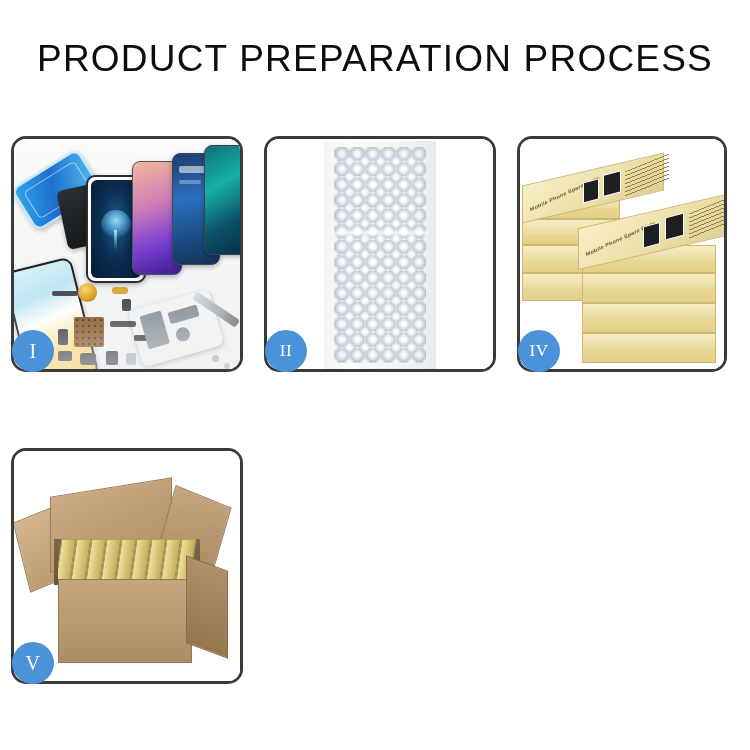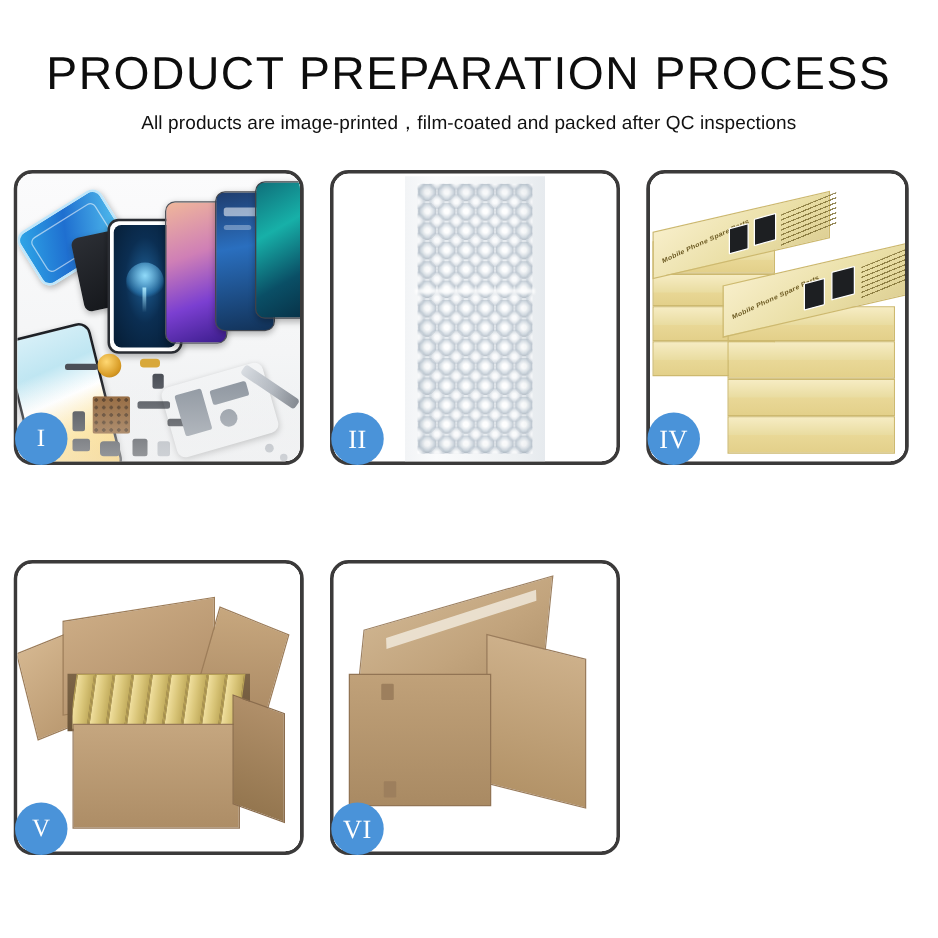"All products are" p.subtitle { html: <p>All products are image-printed，film-coated and packed after QC inspections</p> -> none }
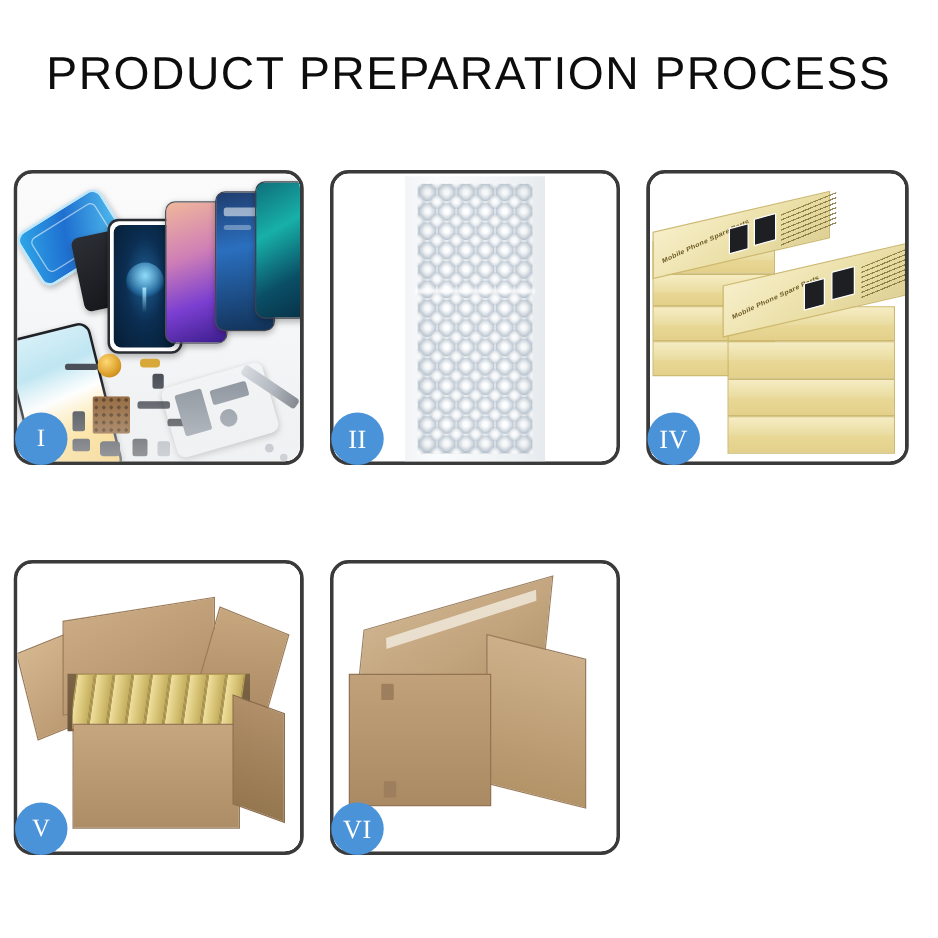"II" .badge.wide { font-size: 21px -> 17px }
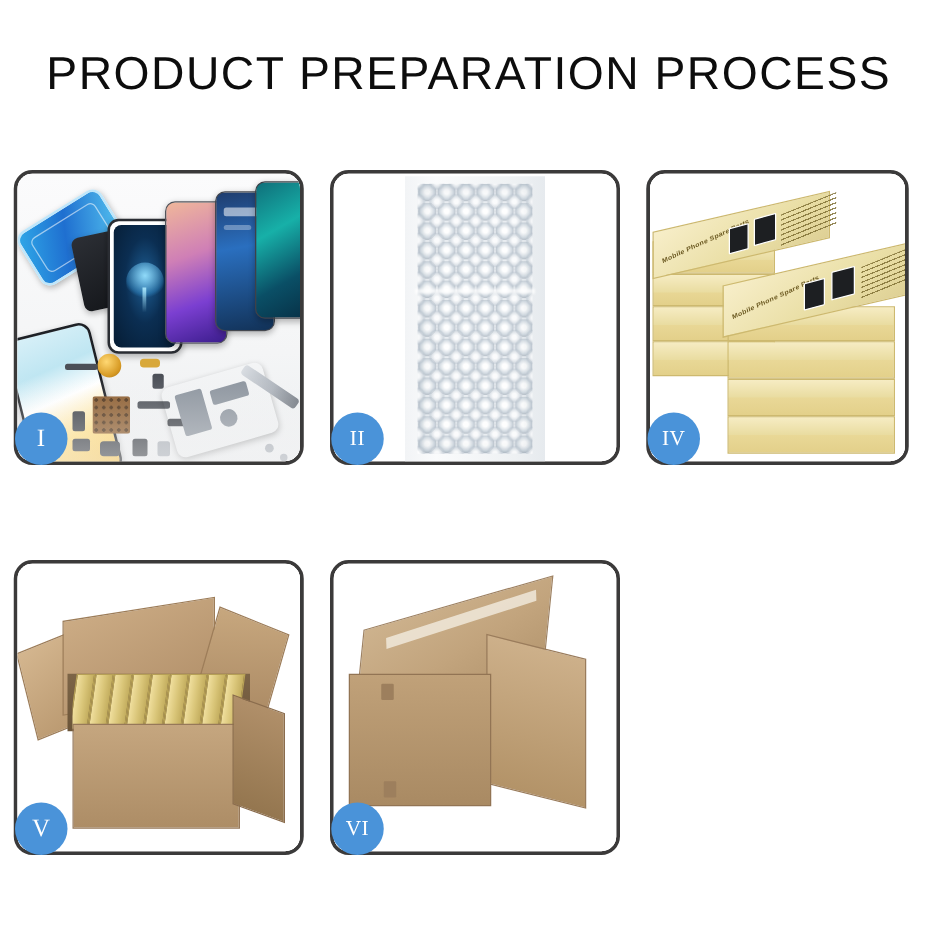"VI" div.panel { html: <div> <div> <div> <div></div> <div></div> <div></div> <div></div> <div></div> <div></div> </div> </div> <div>VI</div> </div> -> none }
